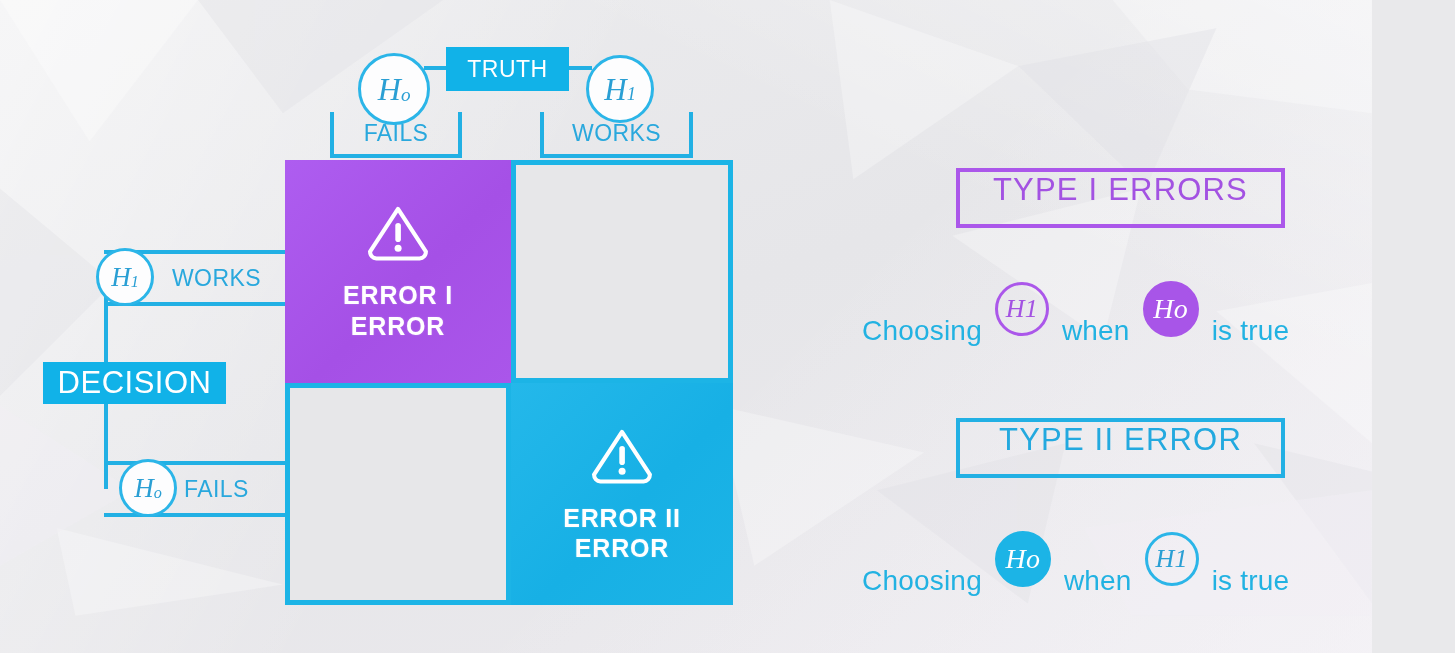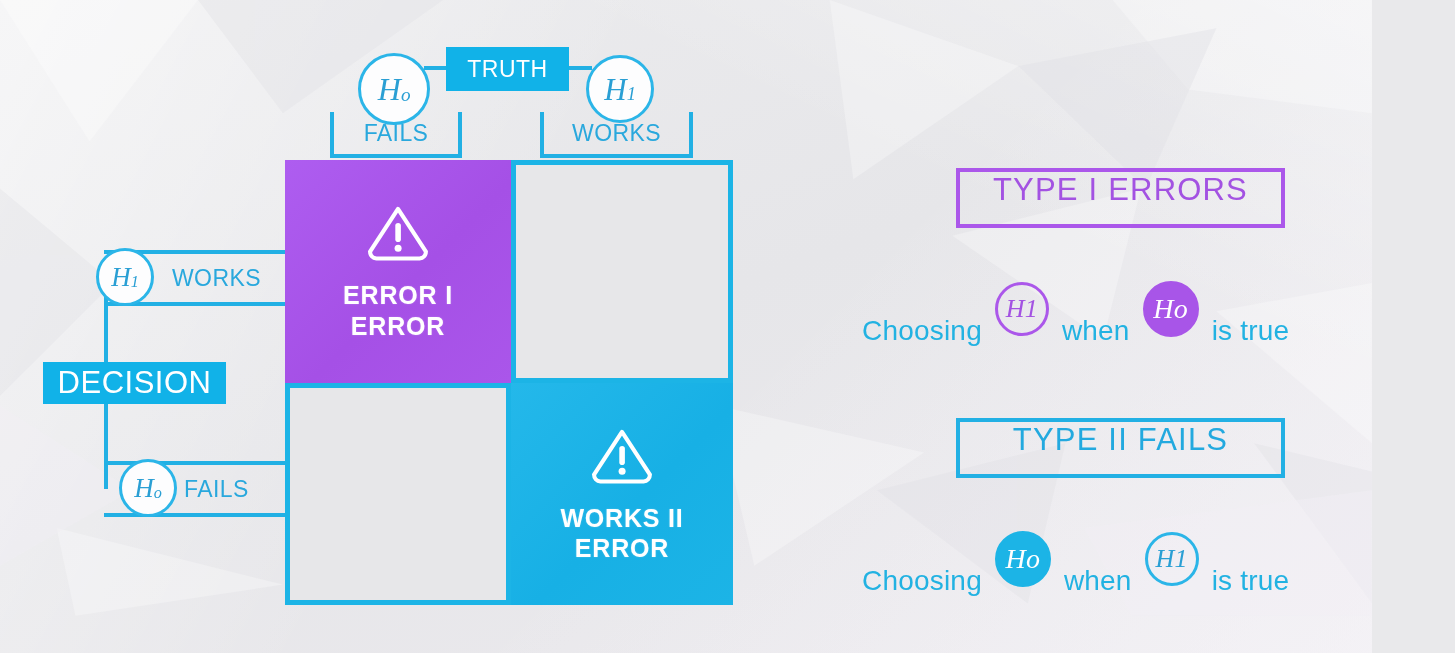"TYPE II FAILS" span { text: FAILS -> ERROR }
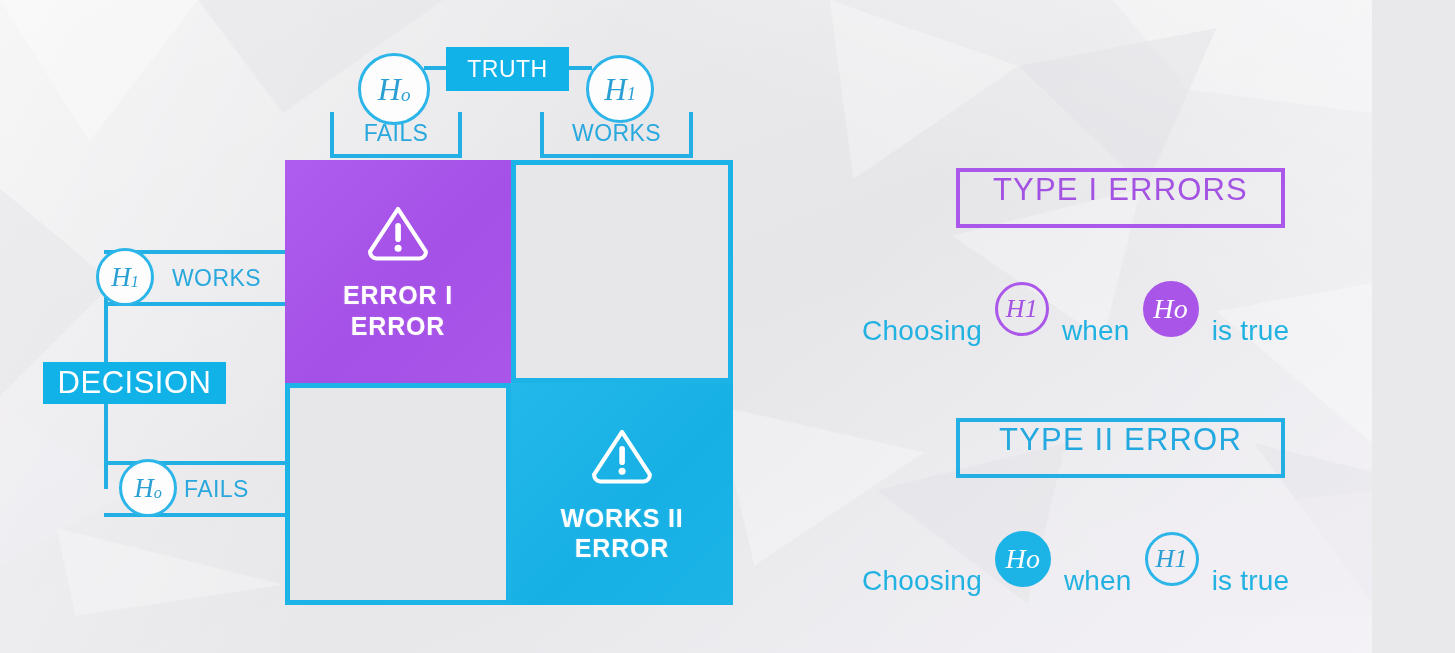"WORKS II" span { text: WORKS -> ERROR }
